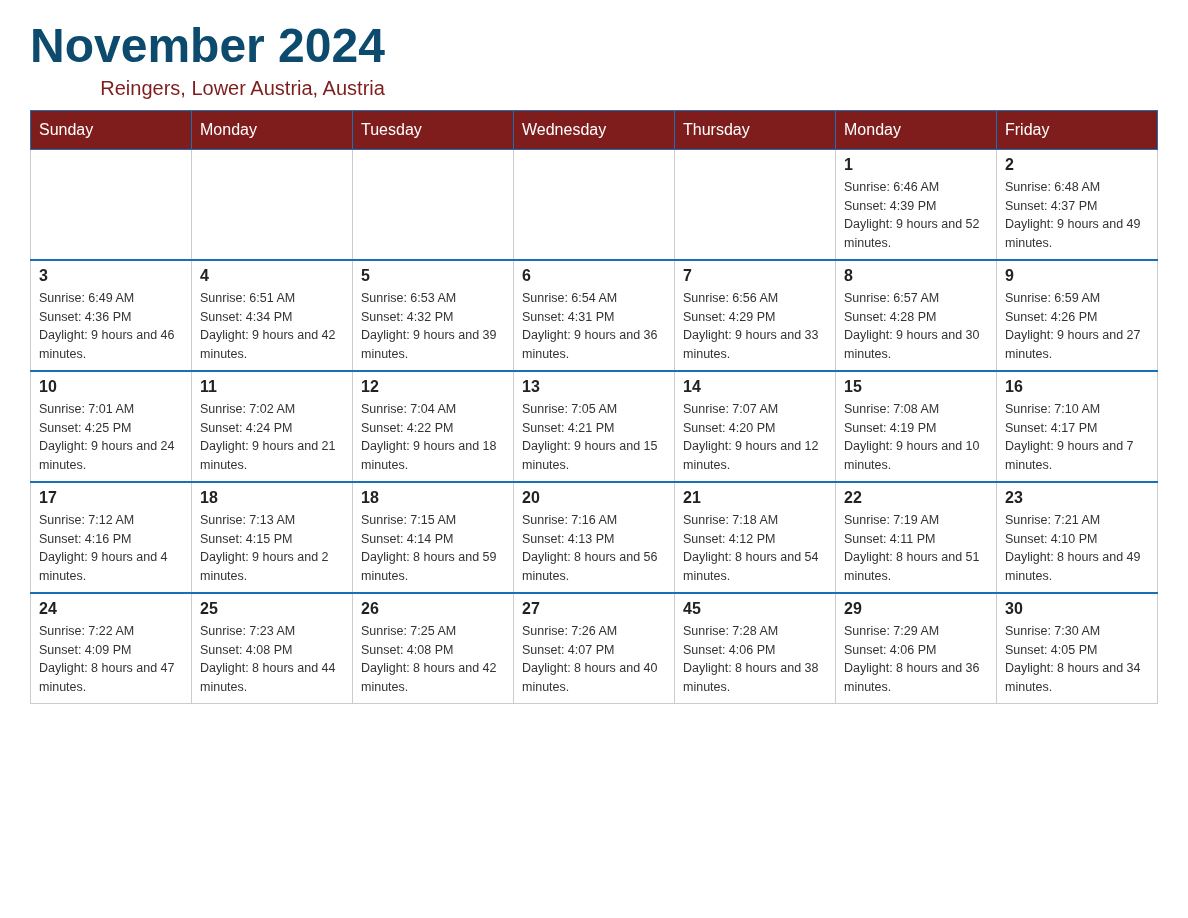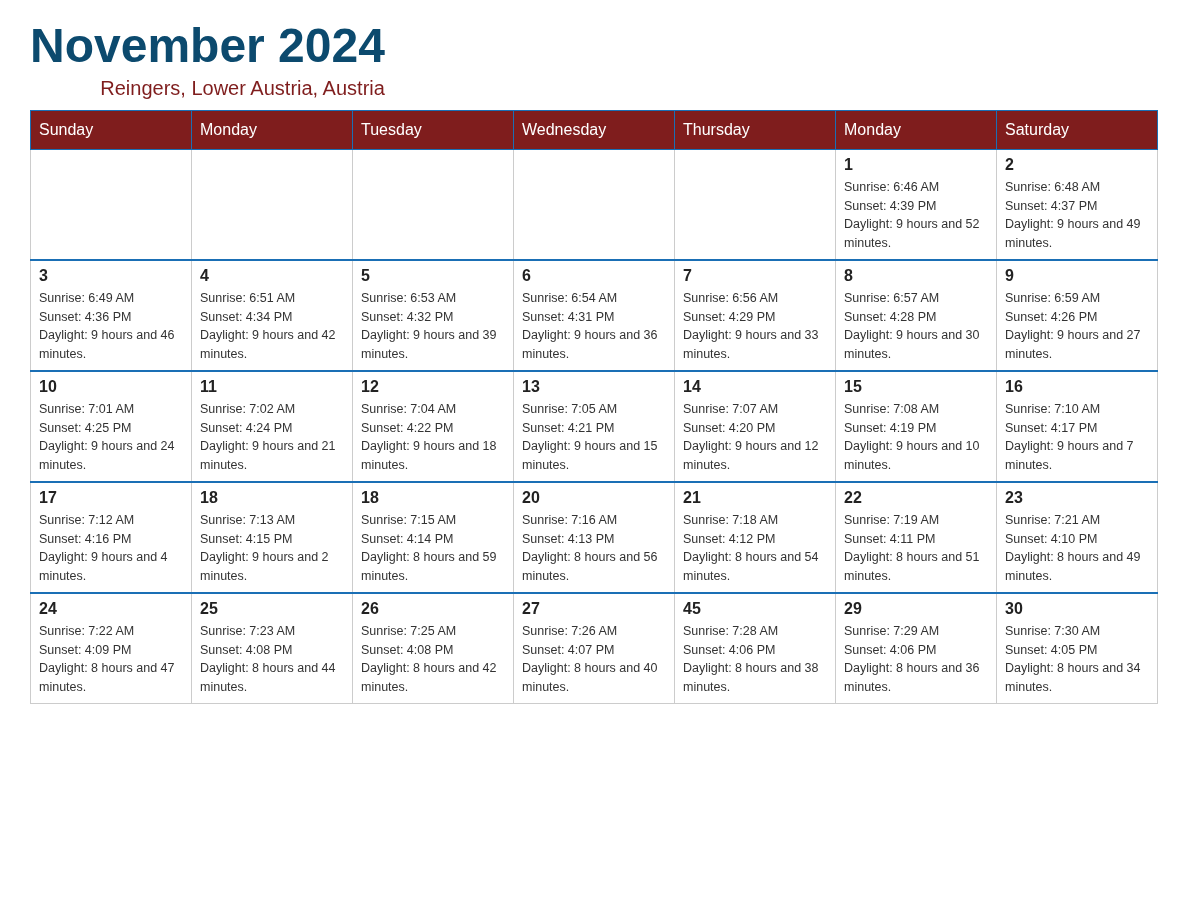"Saturday" th { text: Saturday -> Friday }
